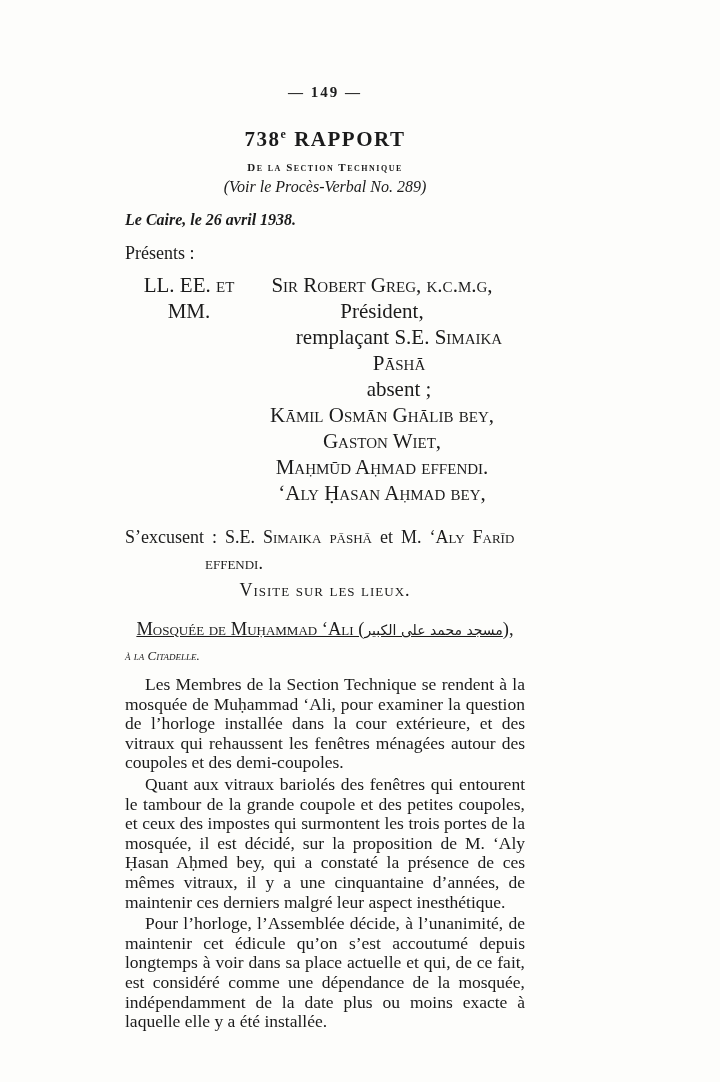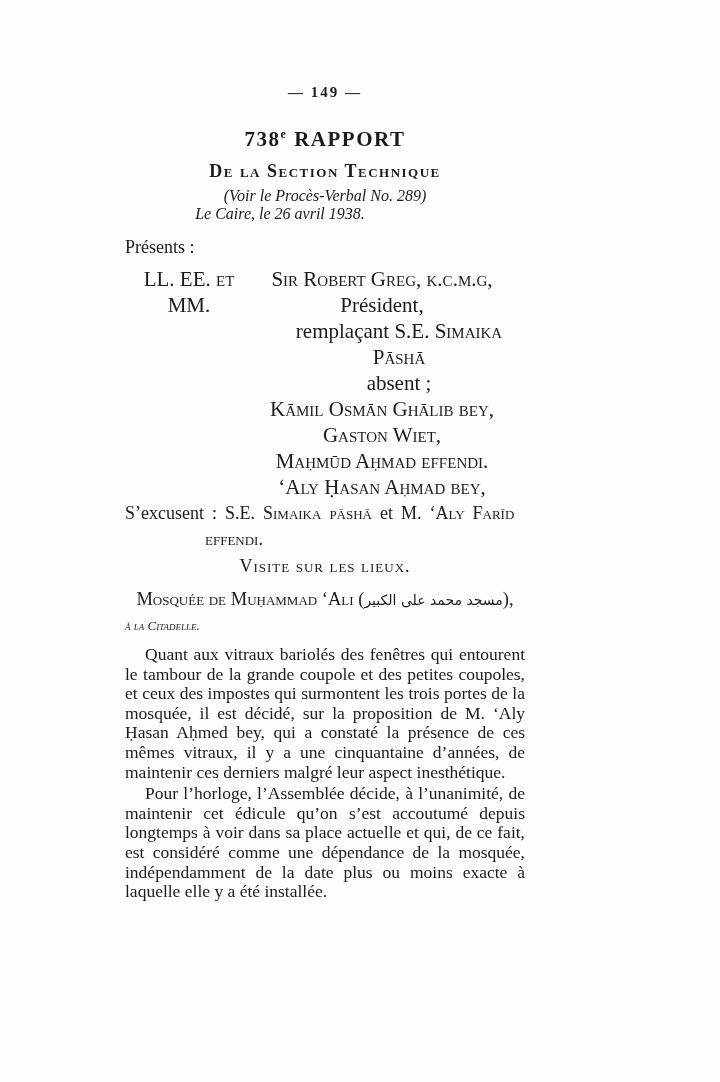"De la Section Technique" .subtitle { font-size: 18px -> 11px }
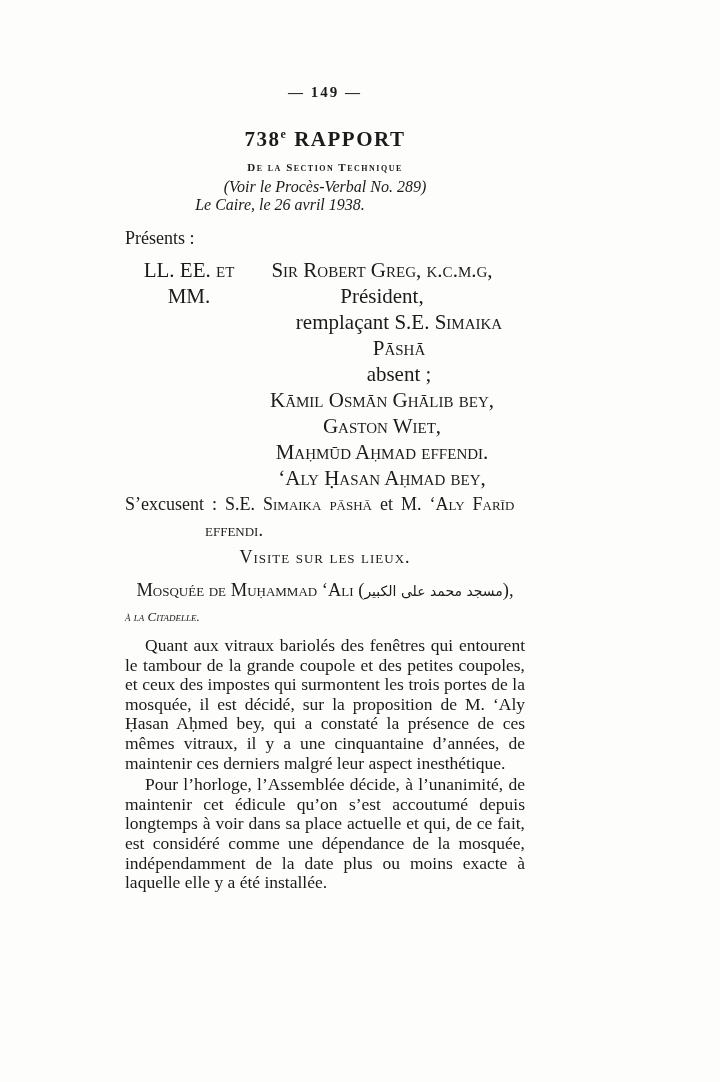"Le Caire, le 26 avril" .dateline { font-weight: none -> bold; margin-top: 0 -> 15px; text-align: center -> left }
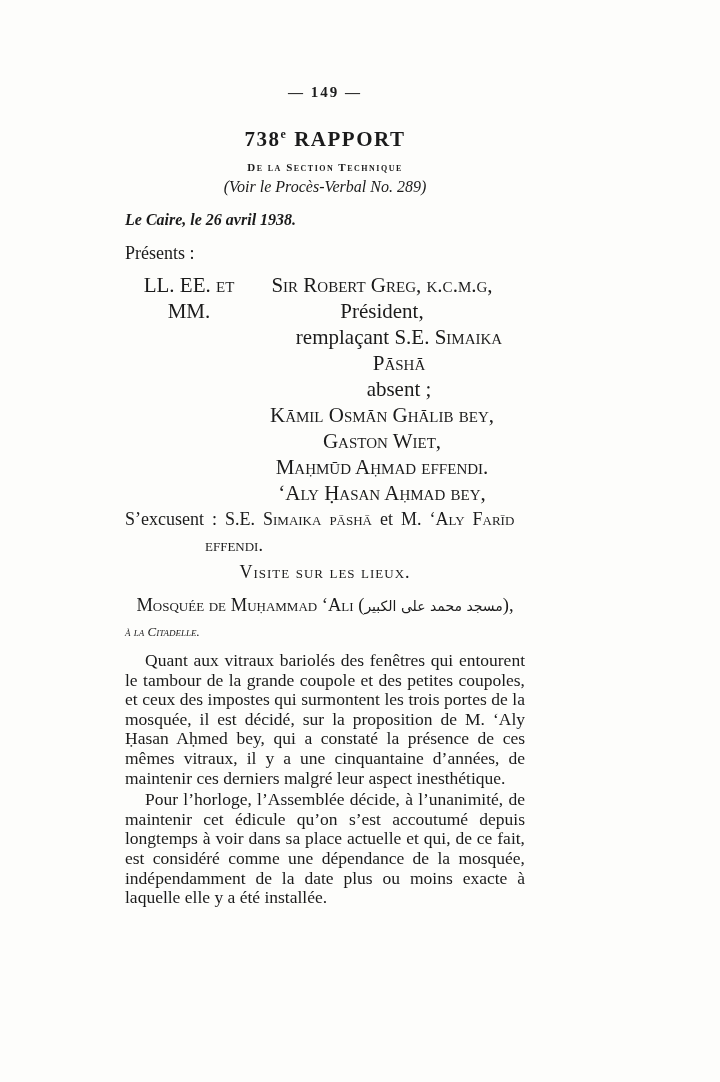"S’excusent : S.E. Simaika pāshā" .excuses { margin-top: 0 -> 18px }
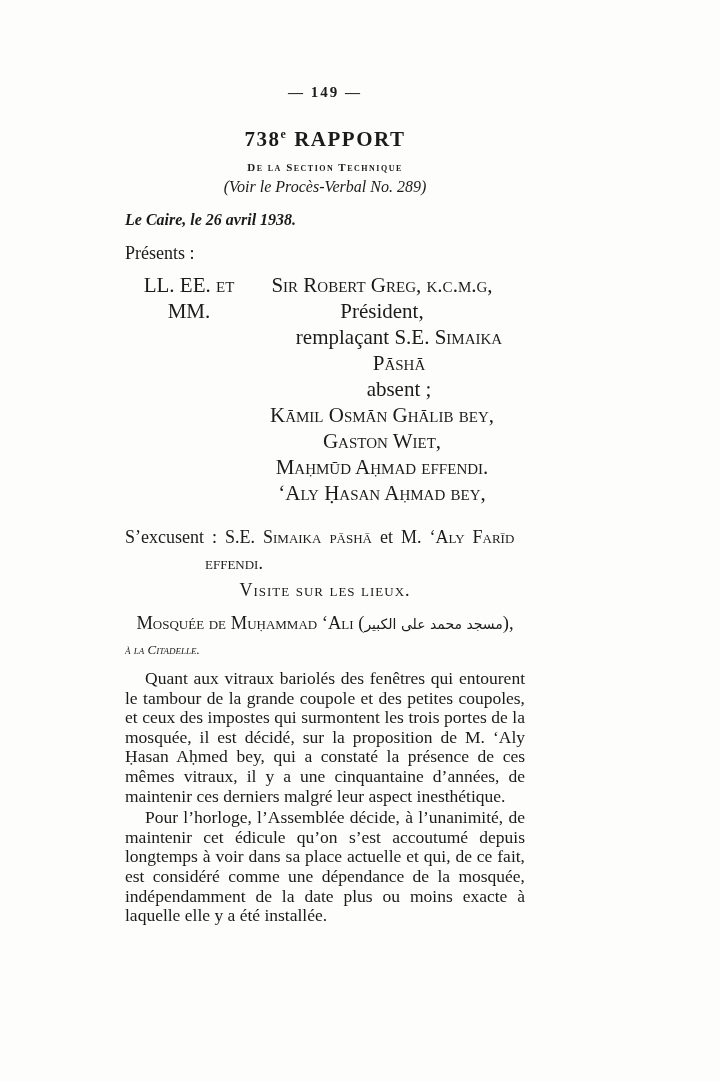"Mosquée de Muḥammad ‘Ali (" .mosque-heading { margin-top: 8px -> 14px; text-decoration: none -> underline }
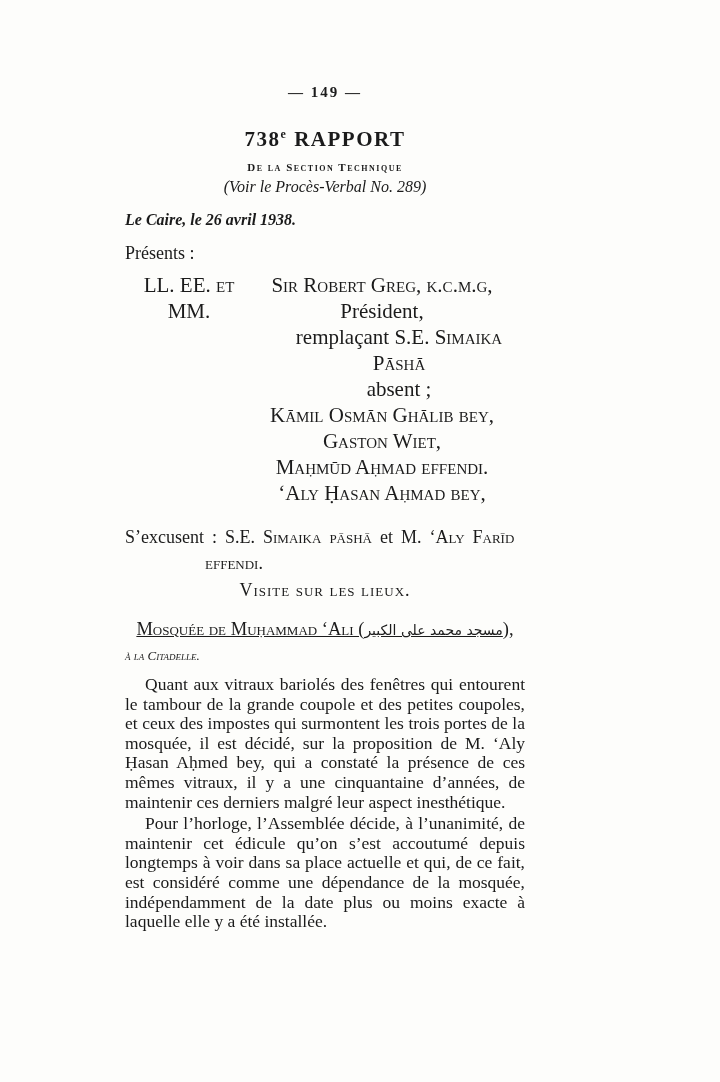"Les Membres de la Section" p { html: none -> <p>Les Membres de la Section Technique se rendent à la mosquée de Muḥammad ‘Ali, pour examiner la question de l’horloge installée dans la cour extérieure, et des vitraux qui rehaussent les fenêtres ménagées autour des coupoles et des demi-coupoles.</p> }
